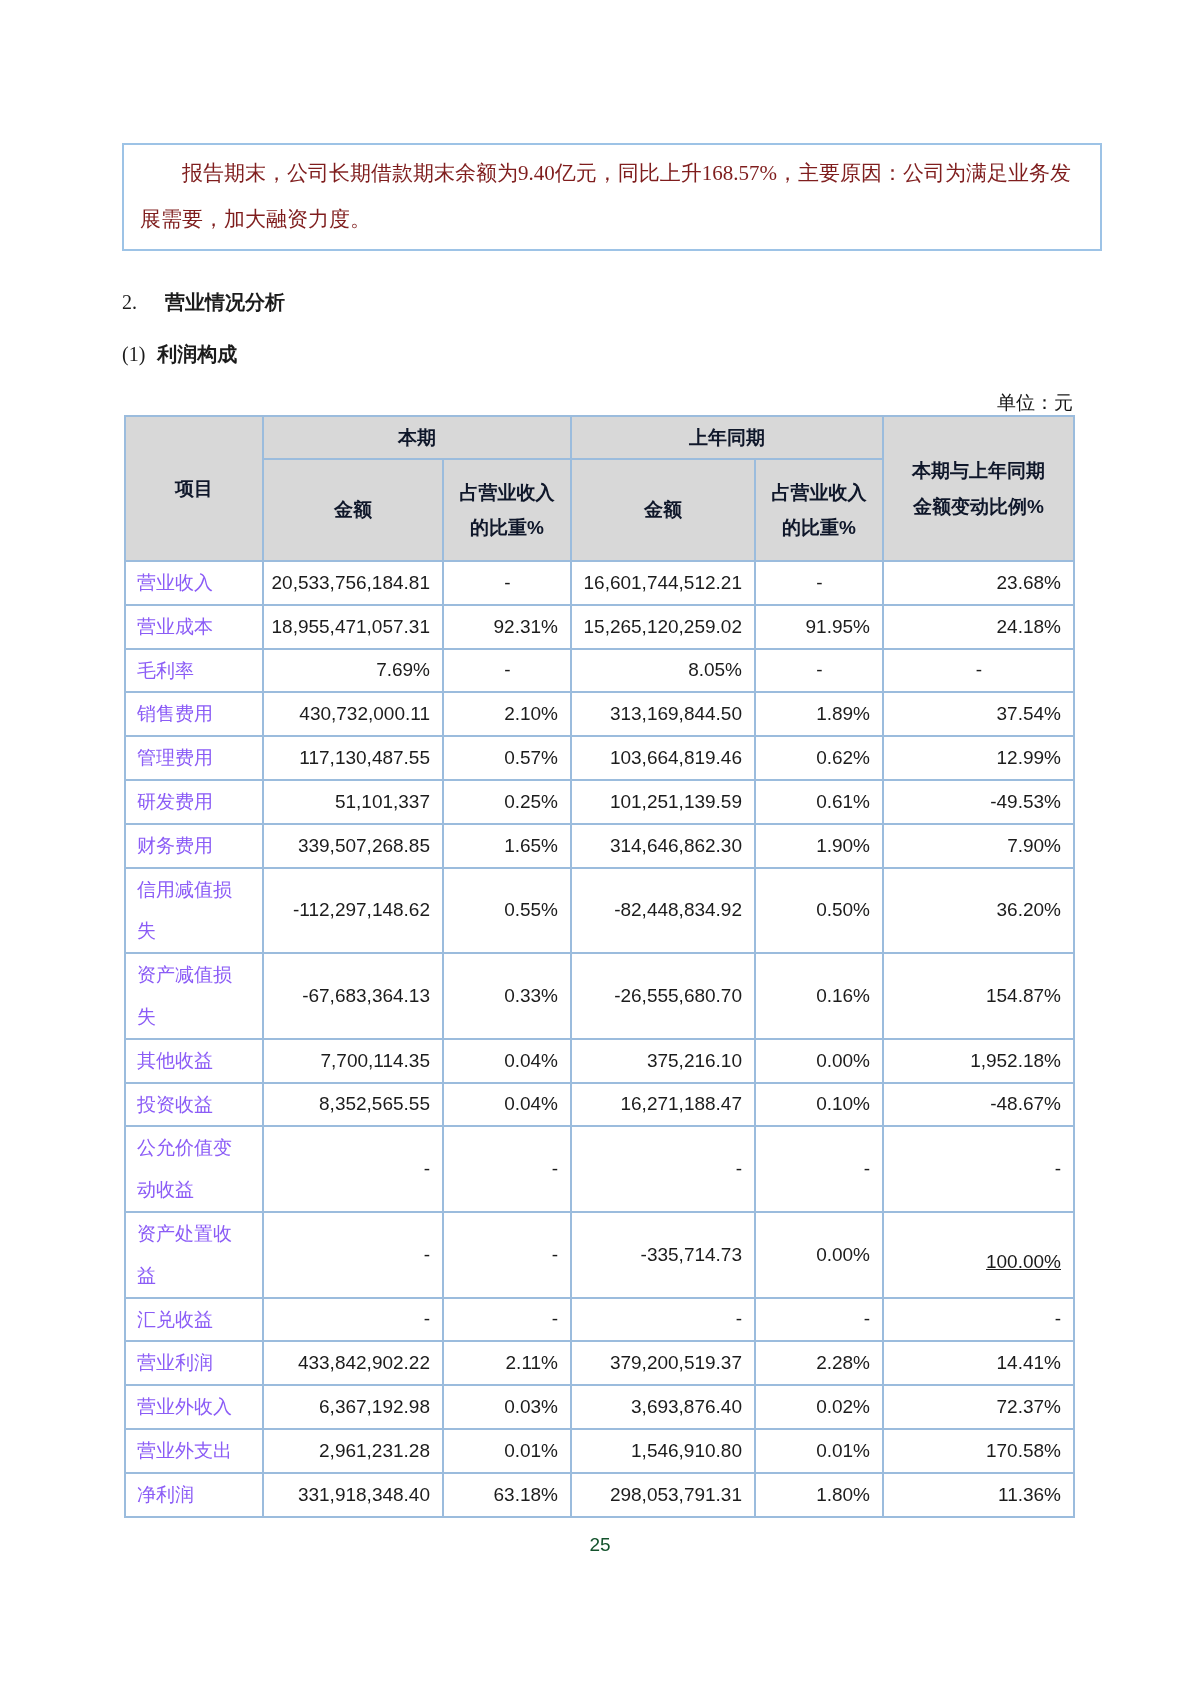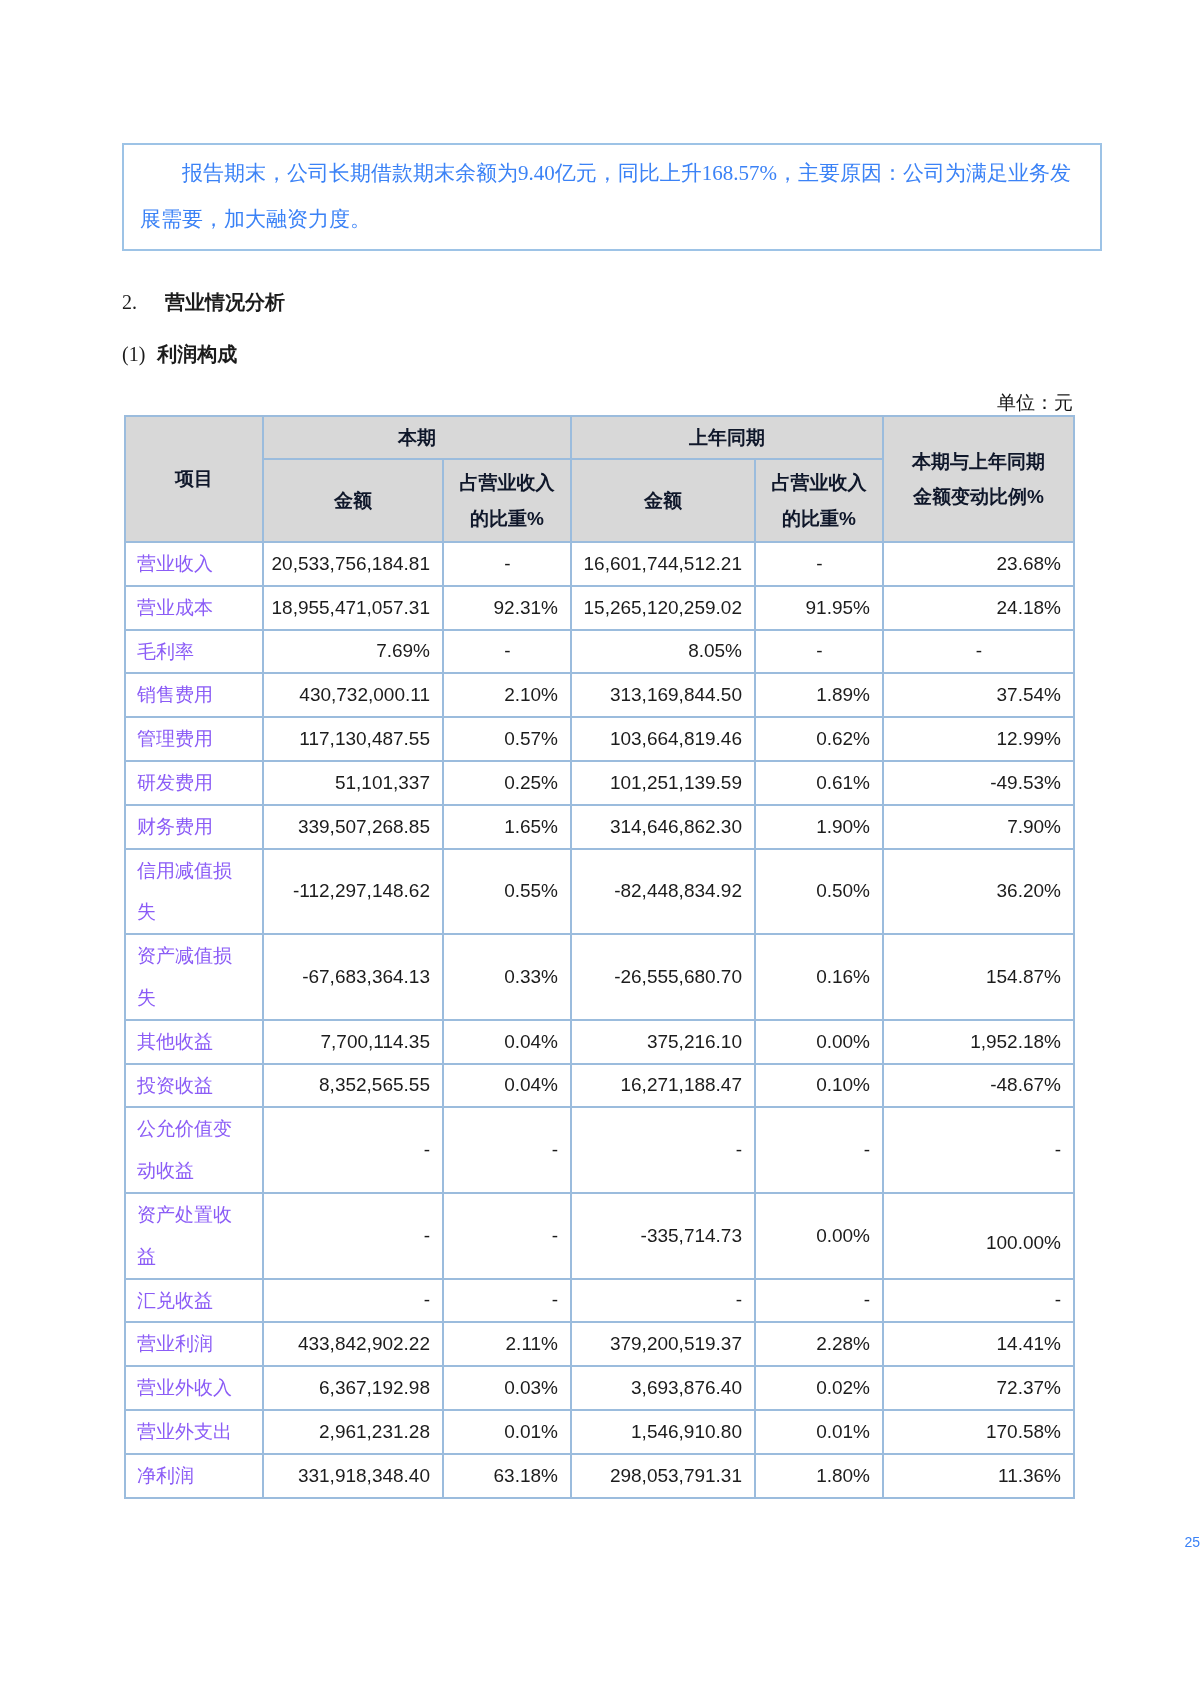"报告期末，公司长期借款期末余额为9.40亿元，同比上升168.57%，主要原因：" .note-box { color: #3b82f6 -> #7f1d1d }
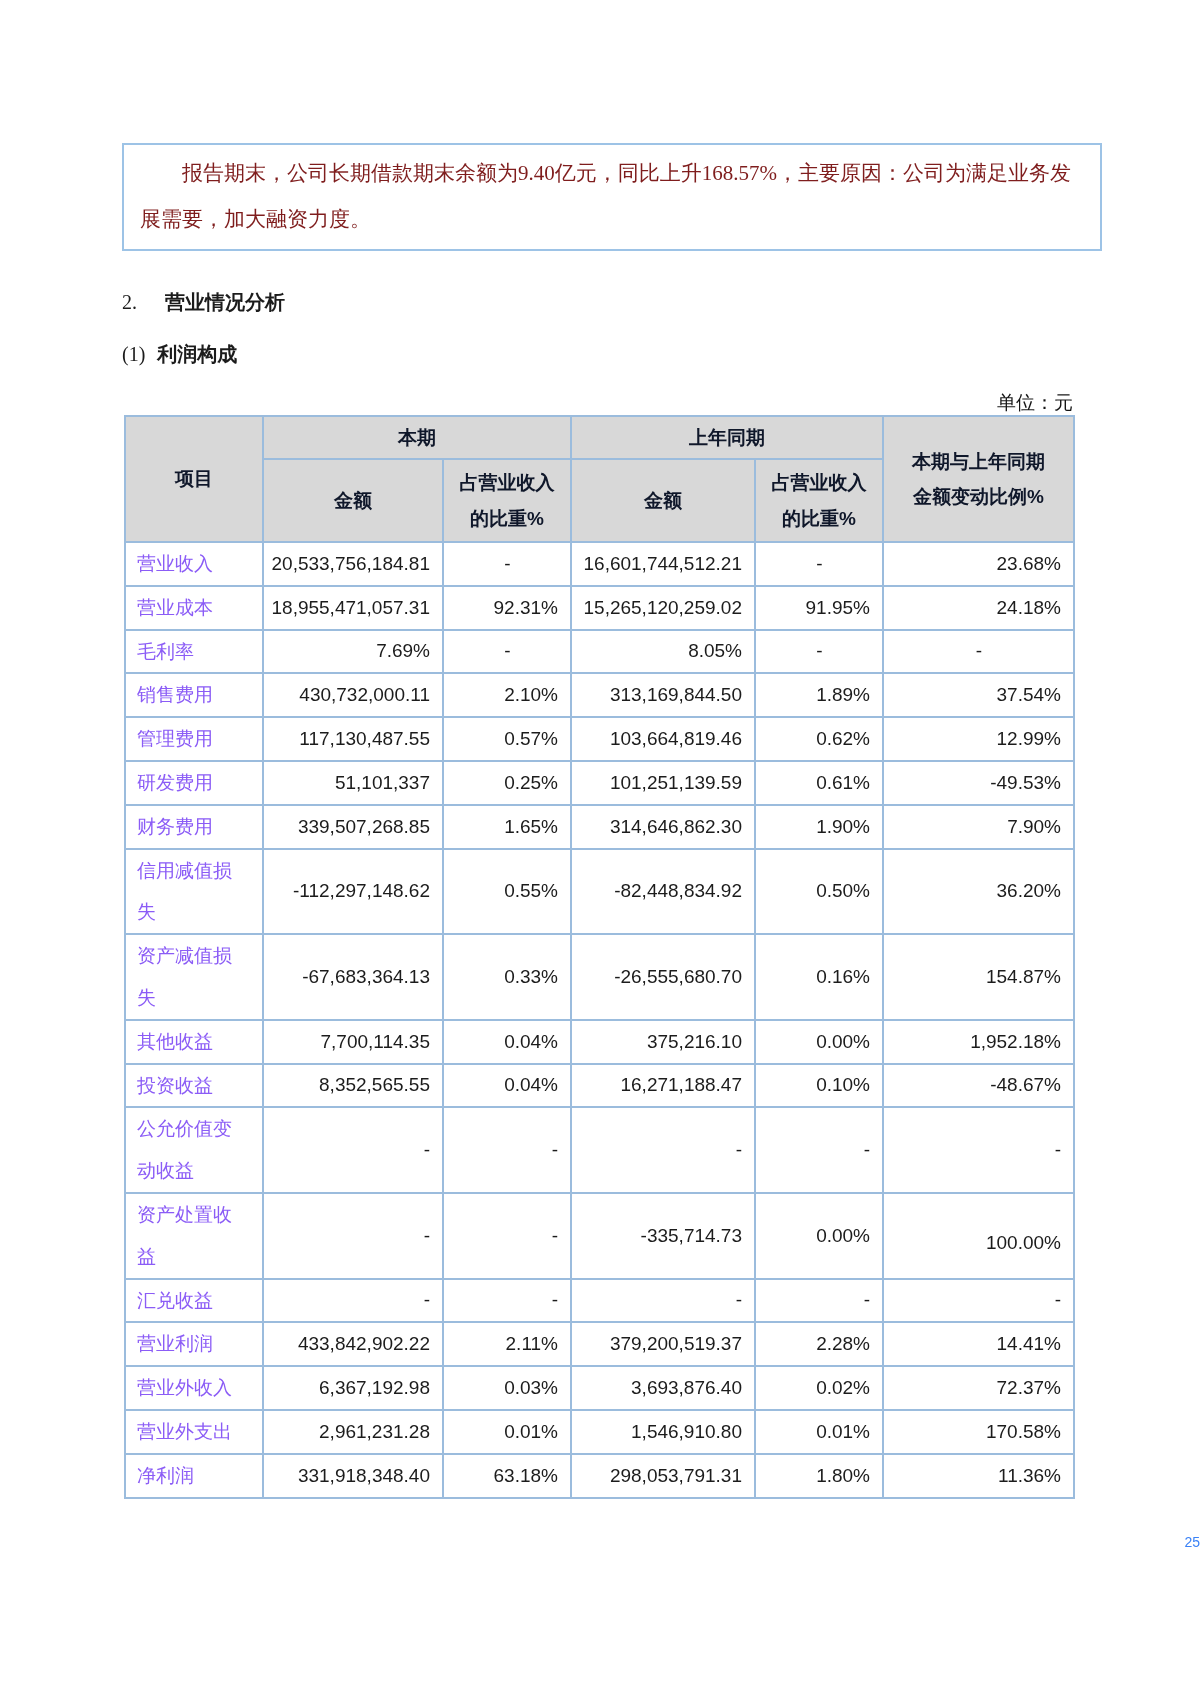"金额" tr.h2 { height: 83px -> 102px }
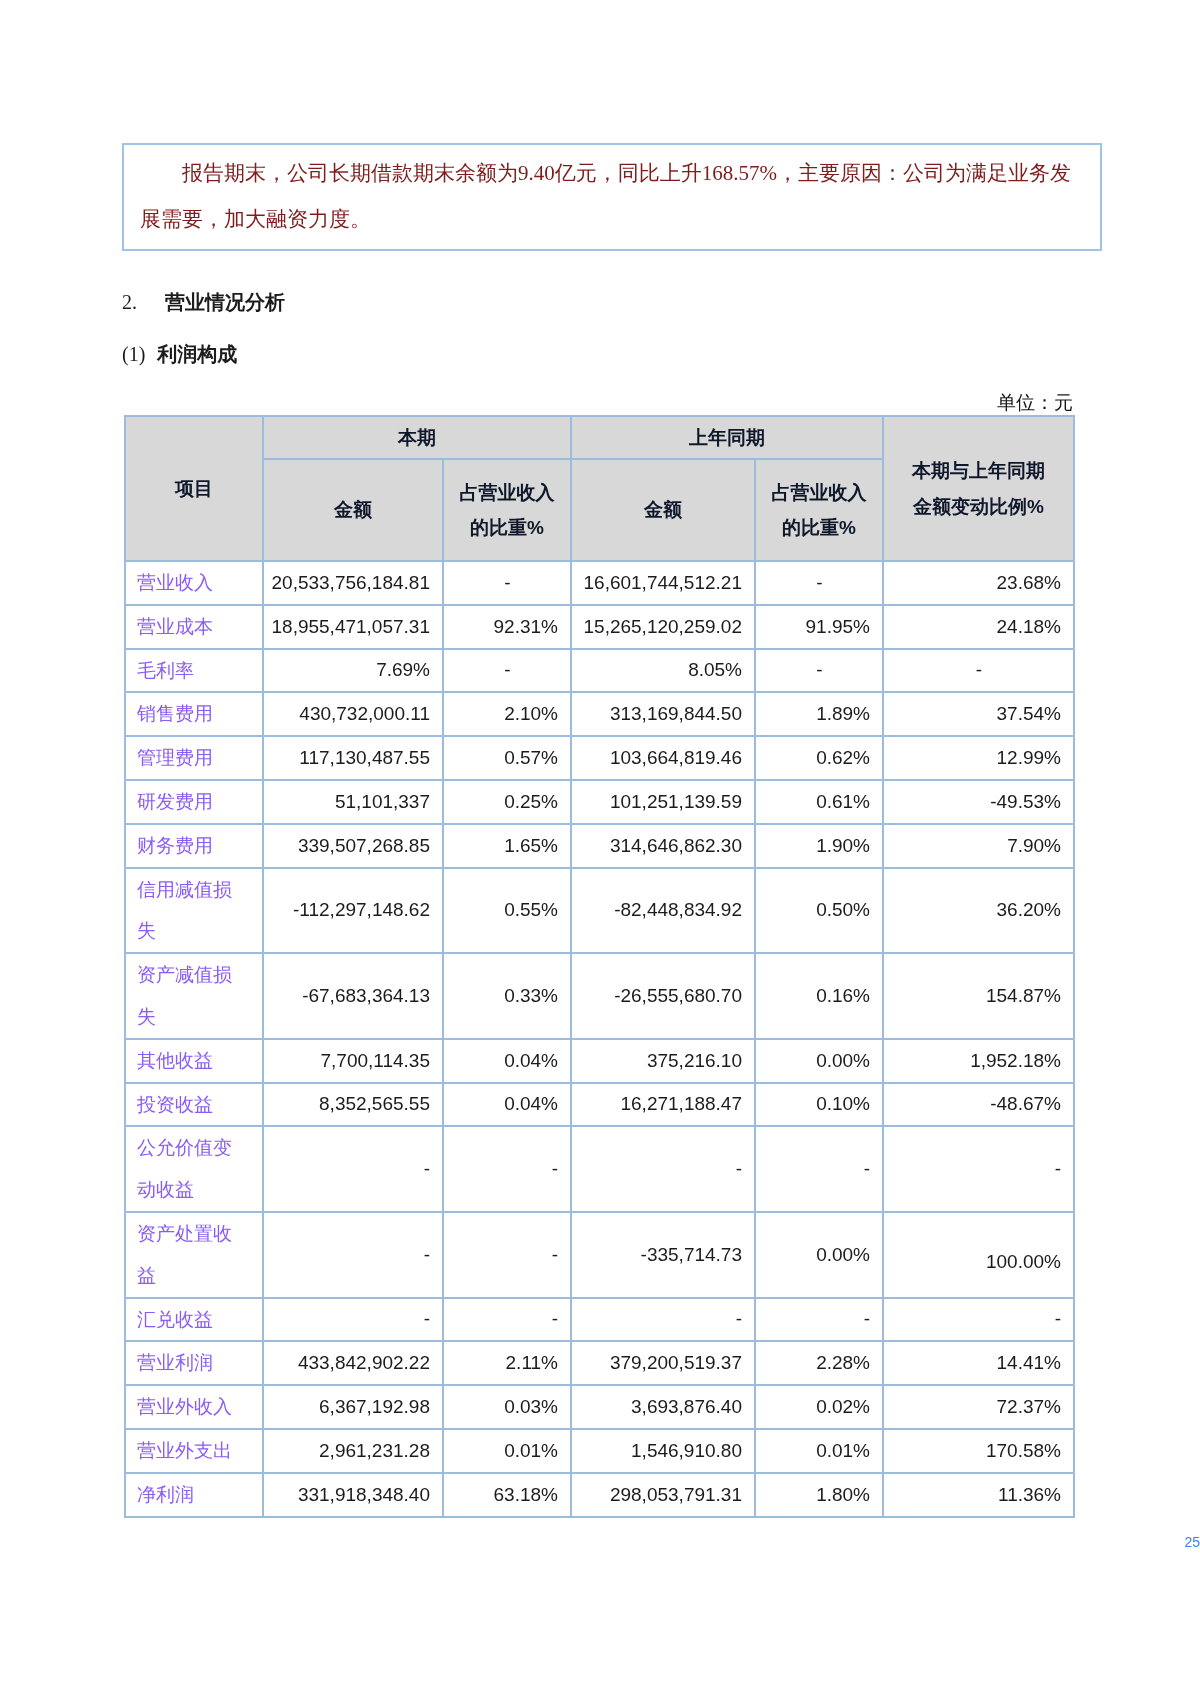"100.00%" td.vtop { text-decoration: none -> underline }
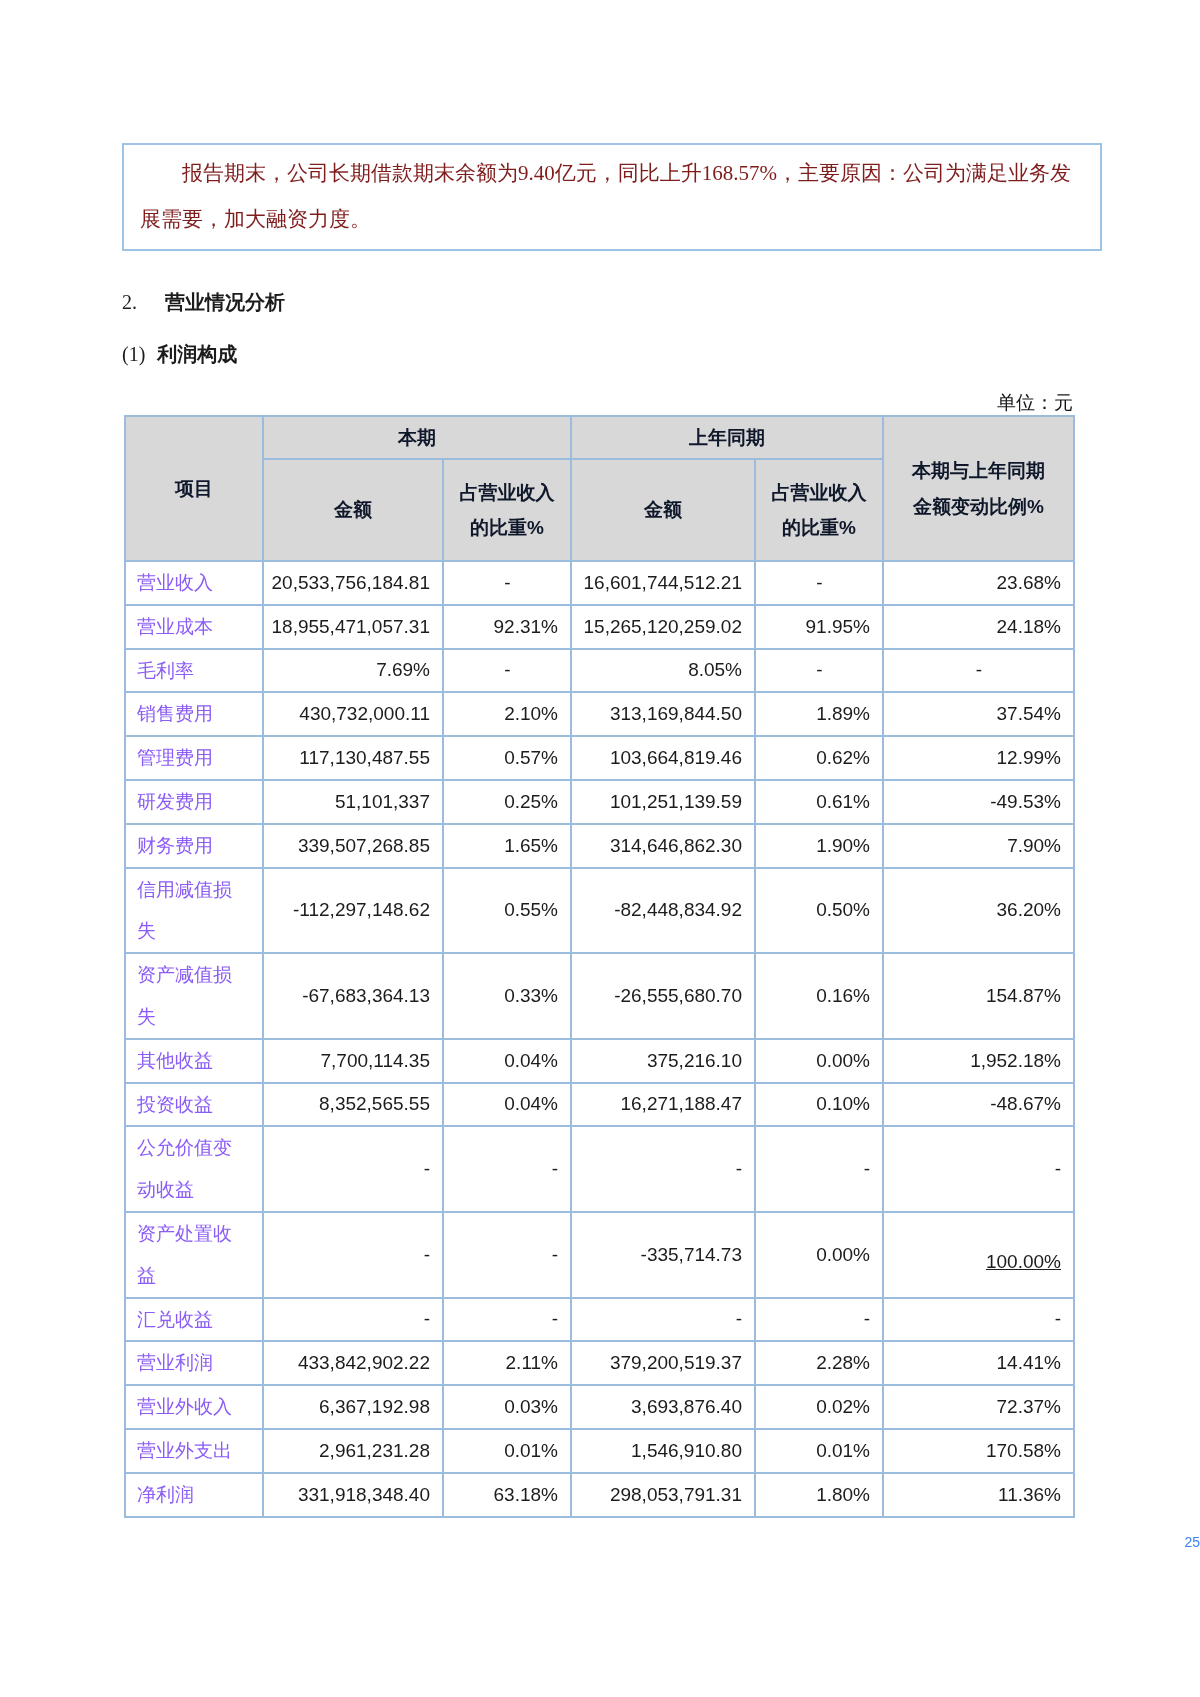"25" .page-number { color: #3b82f6 -> #14532d; font-size: 14px -> 19px; text-align: right -> center }
